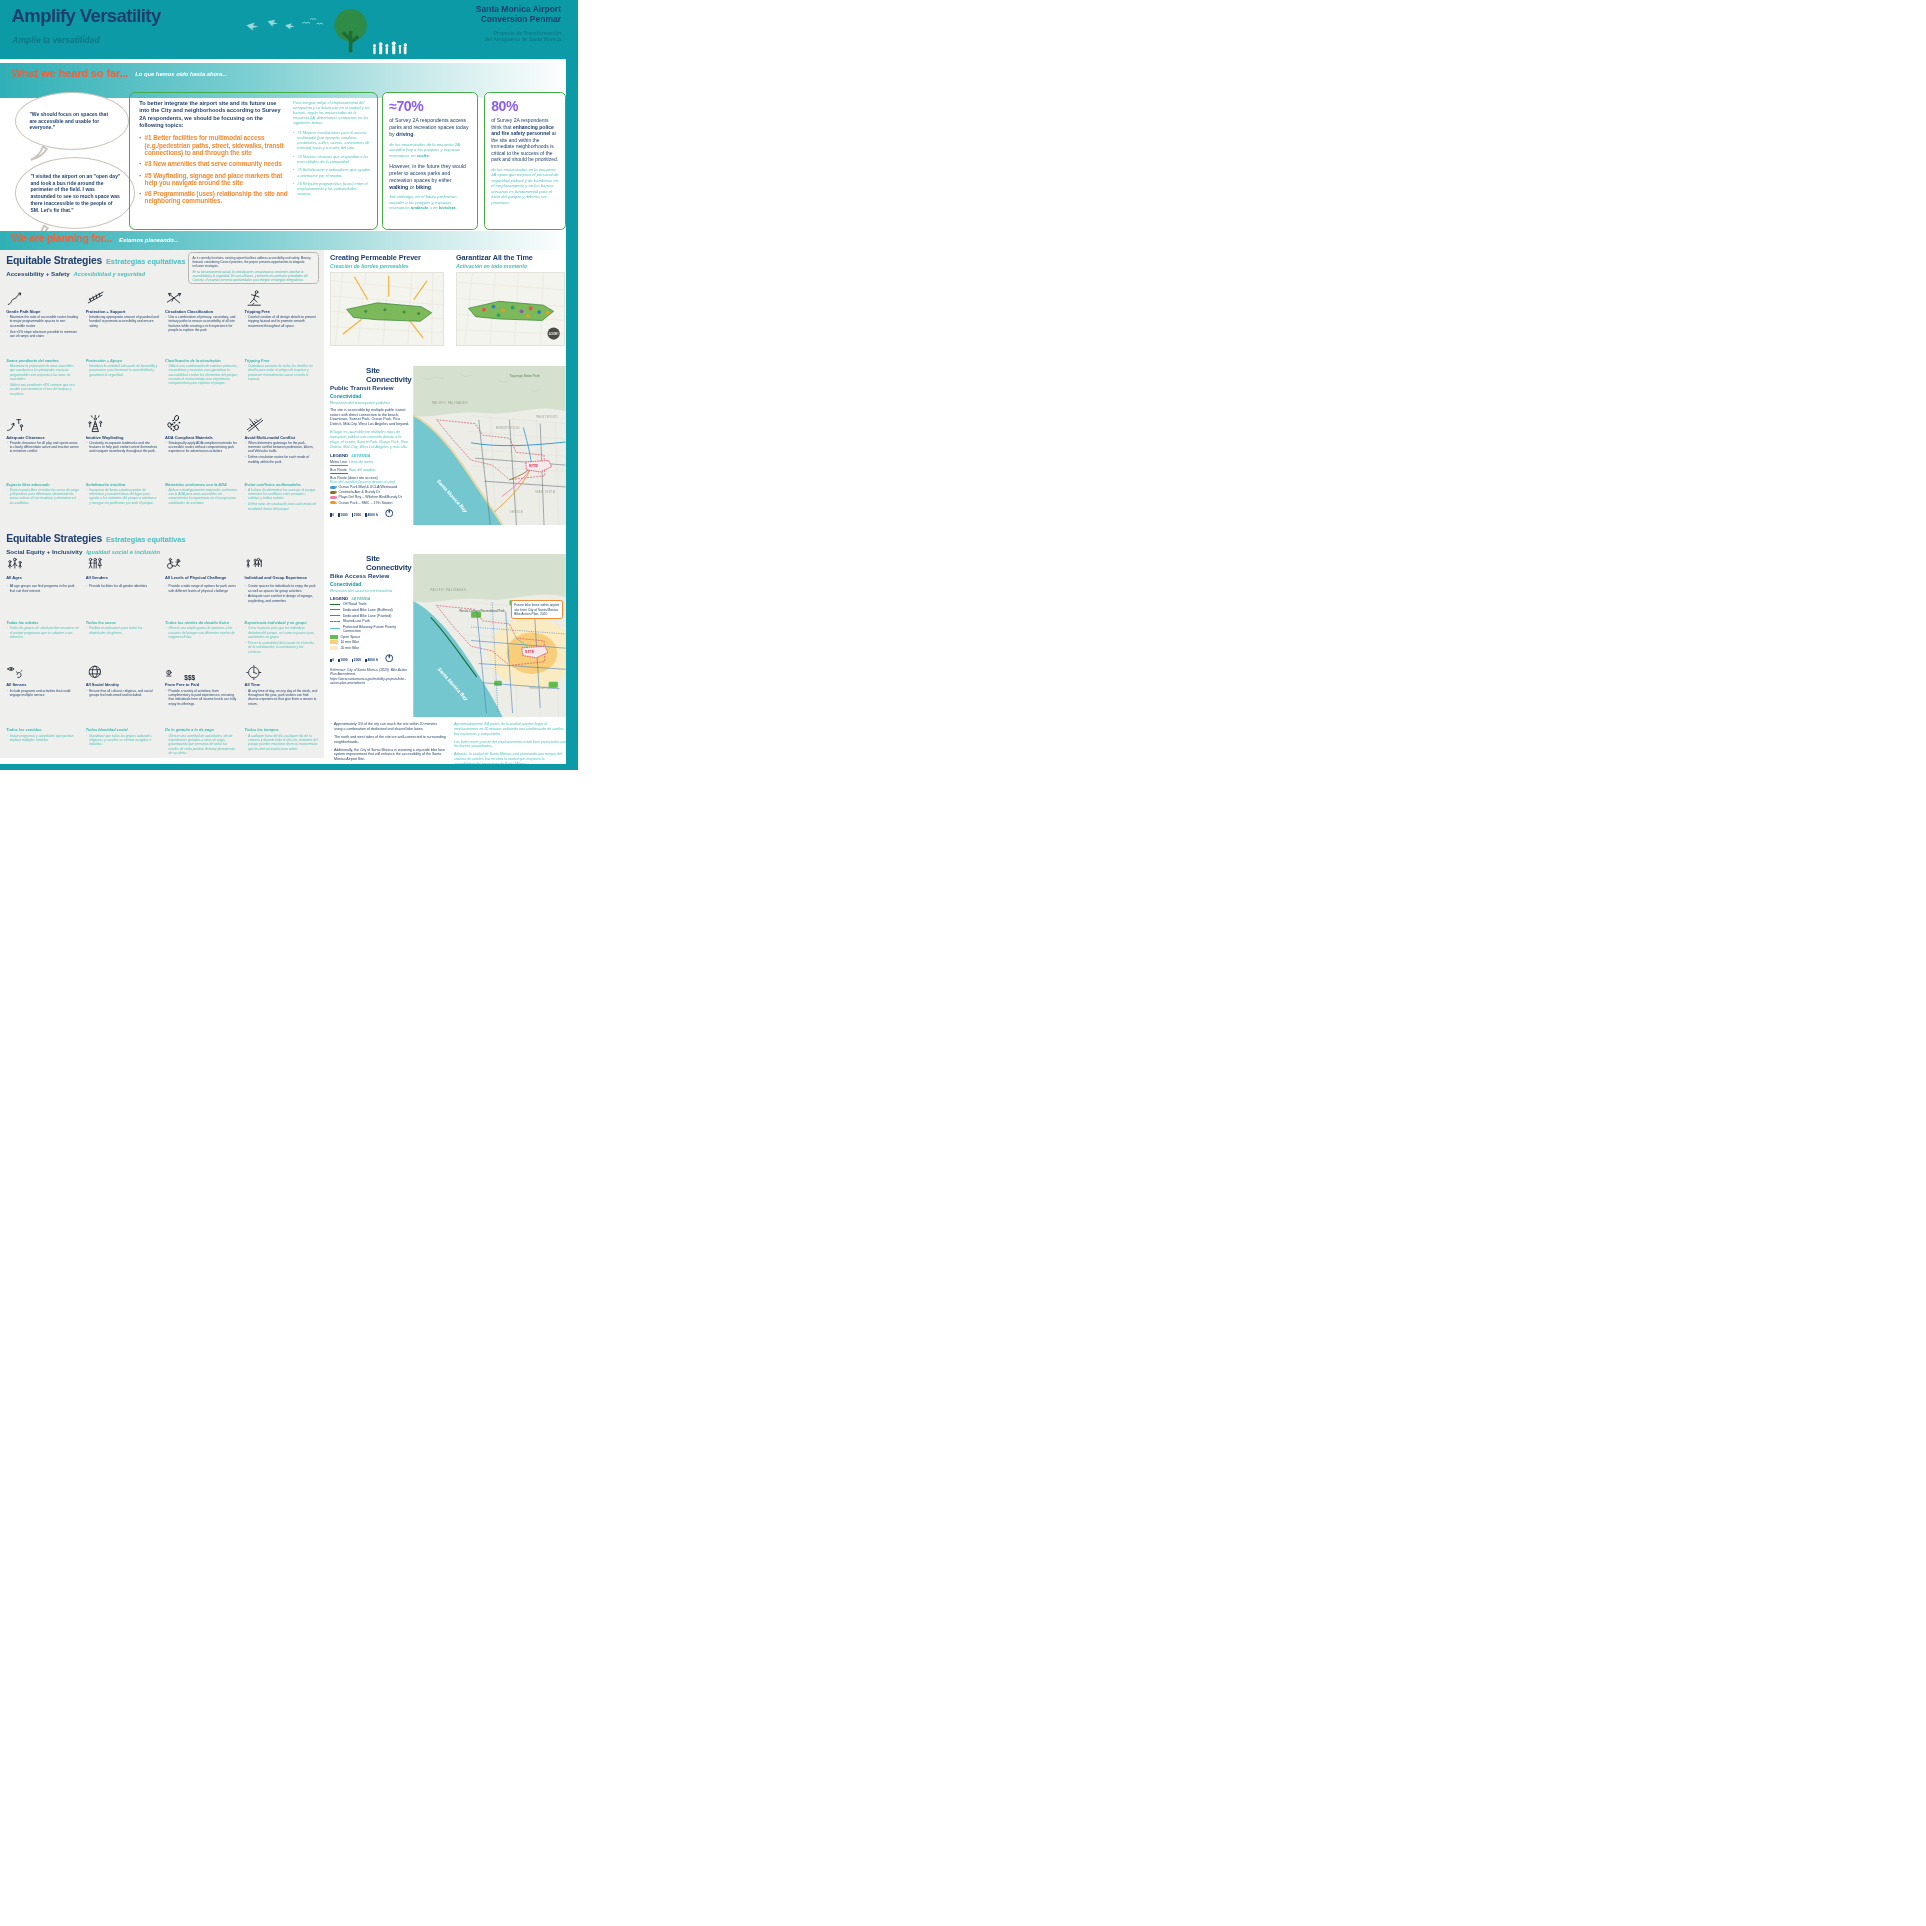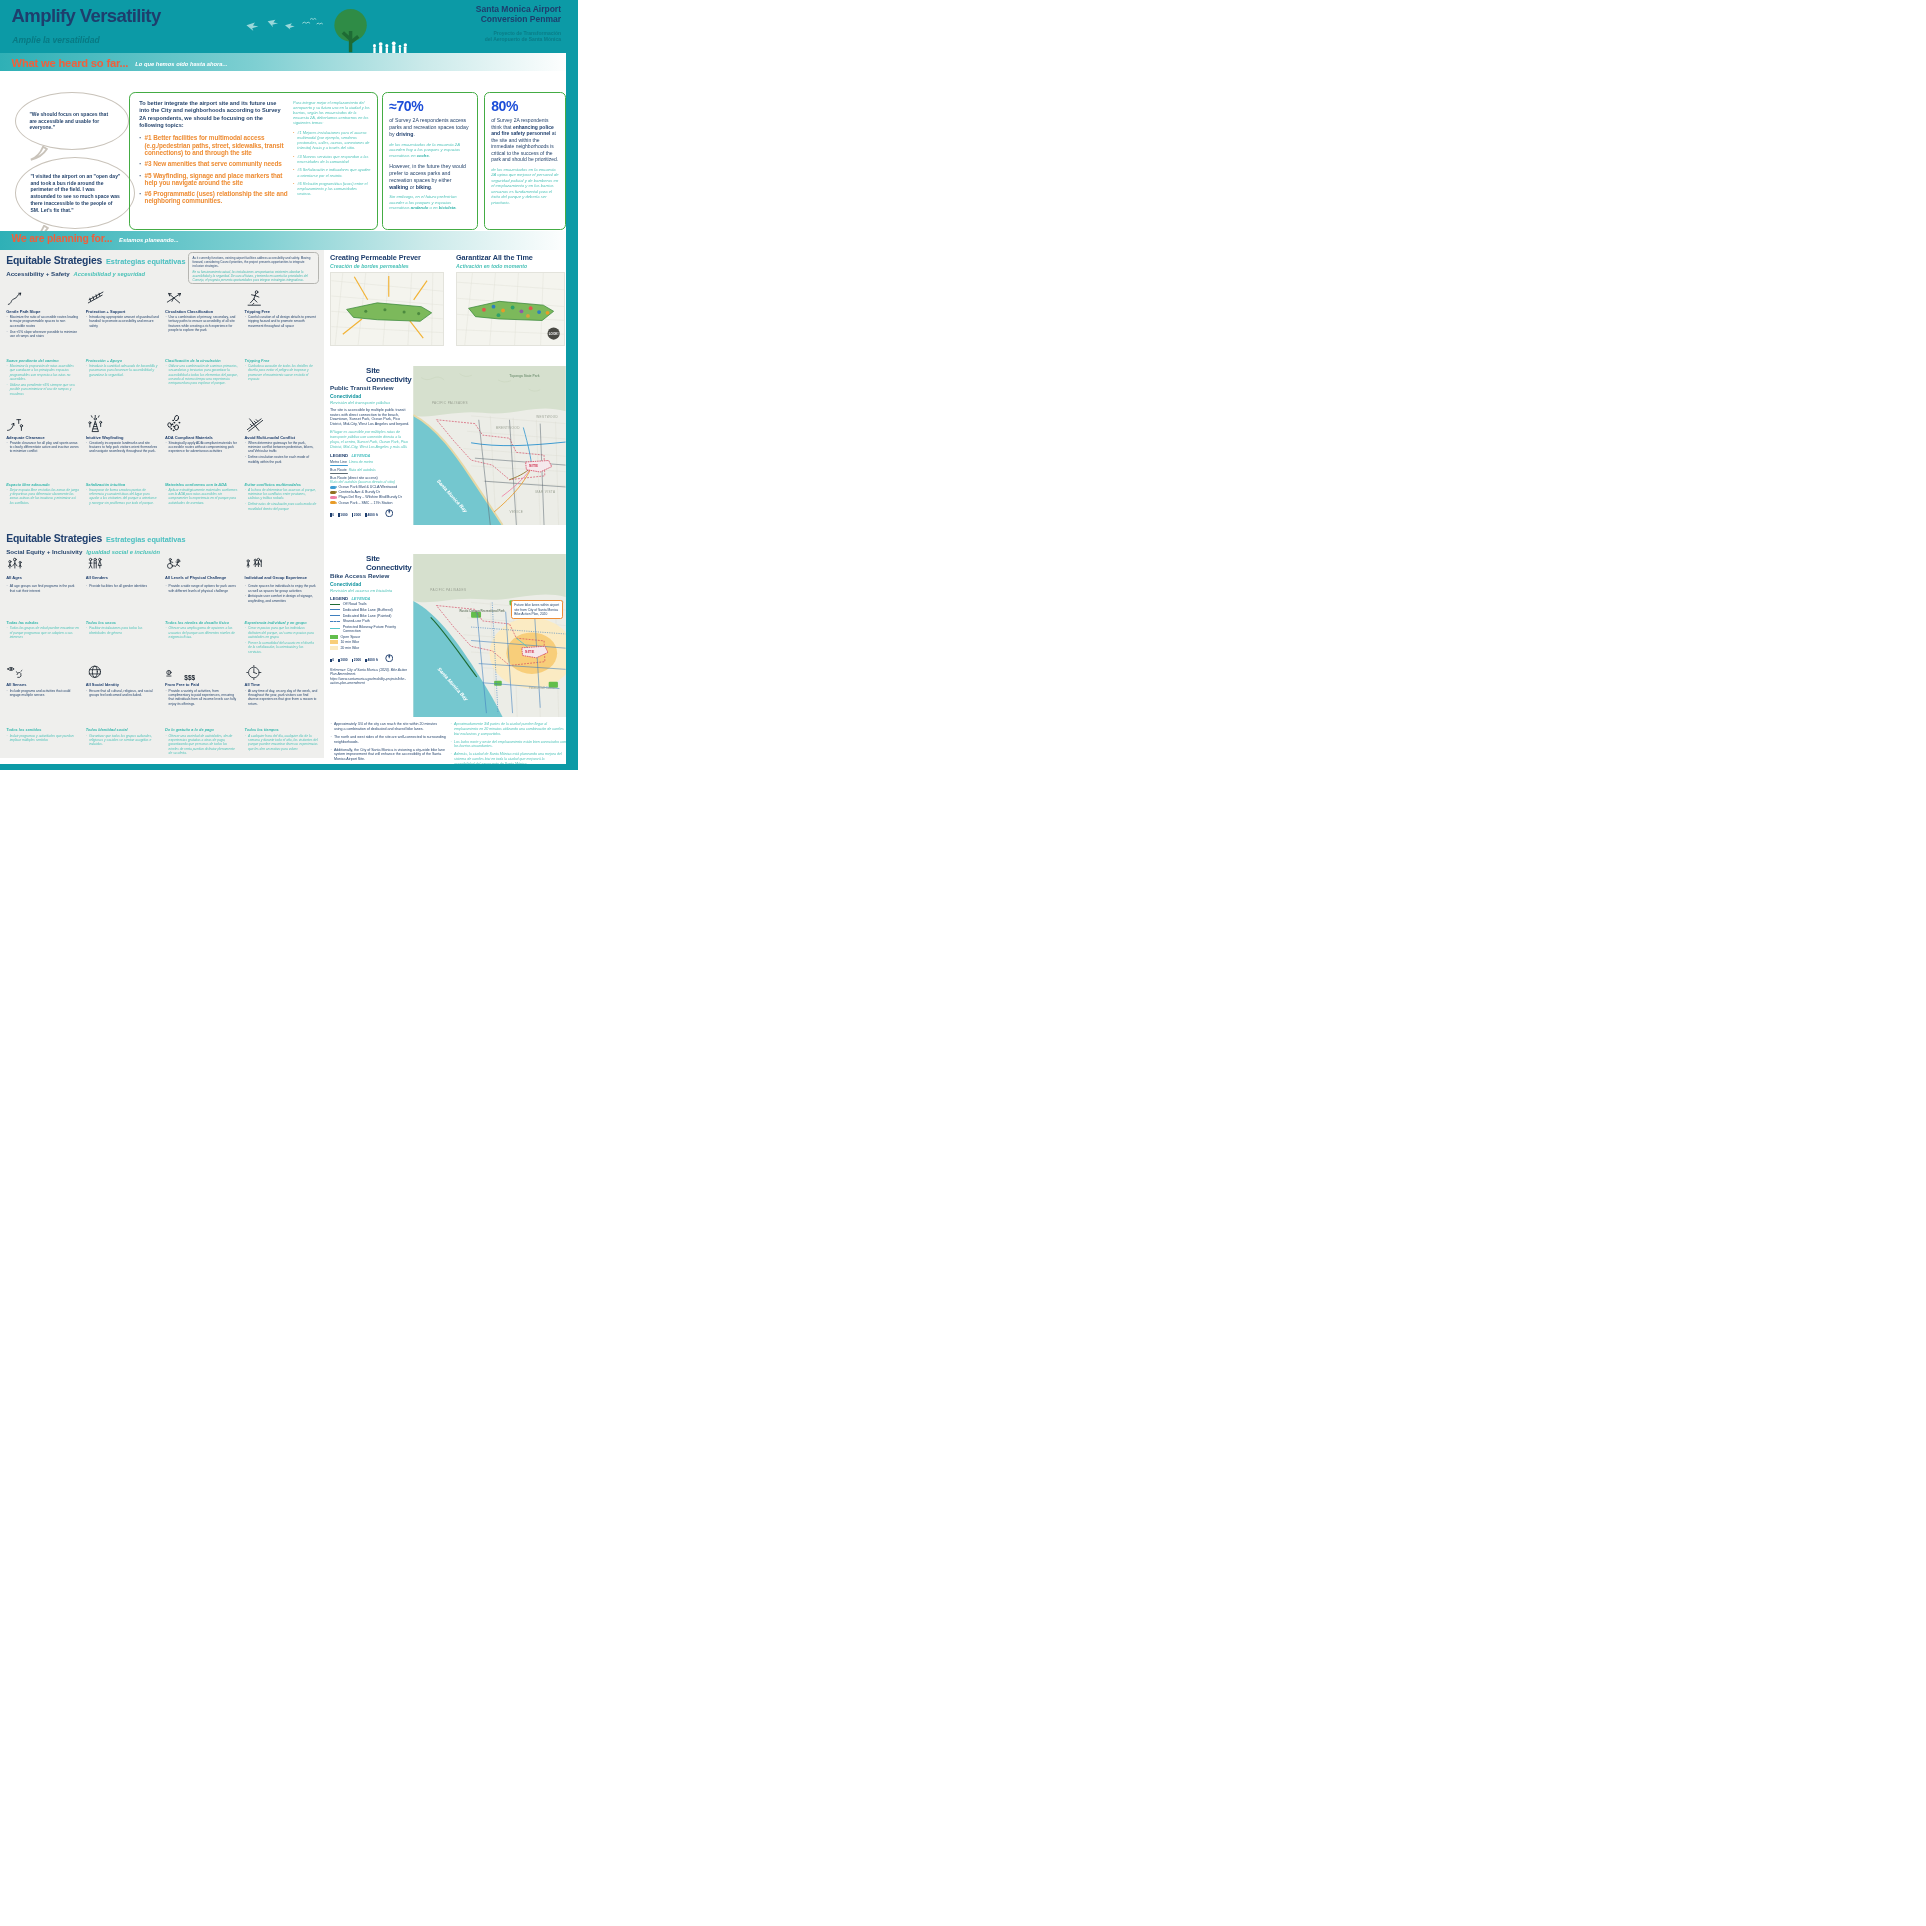"What we heard so far..." .band1 { height: 18px -> 35px; top: 53px -> 63px }
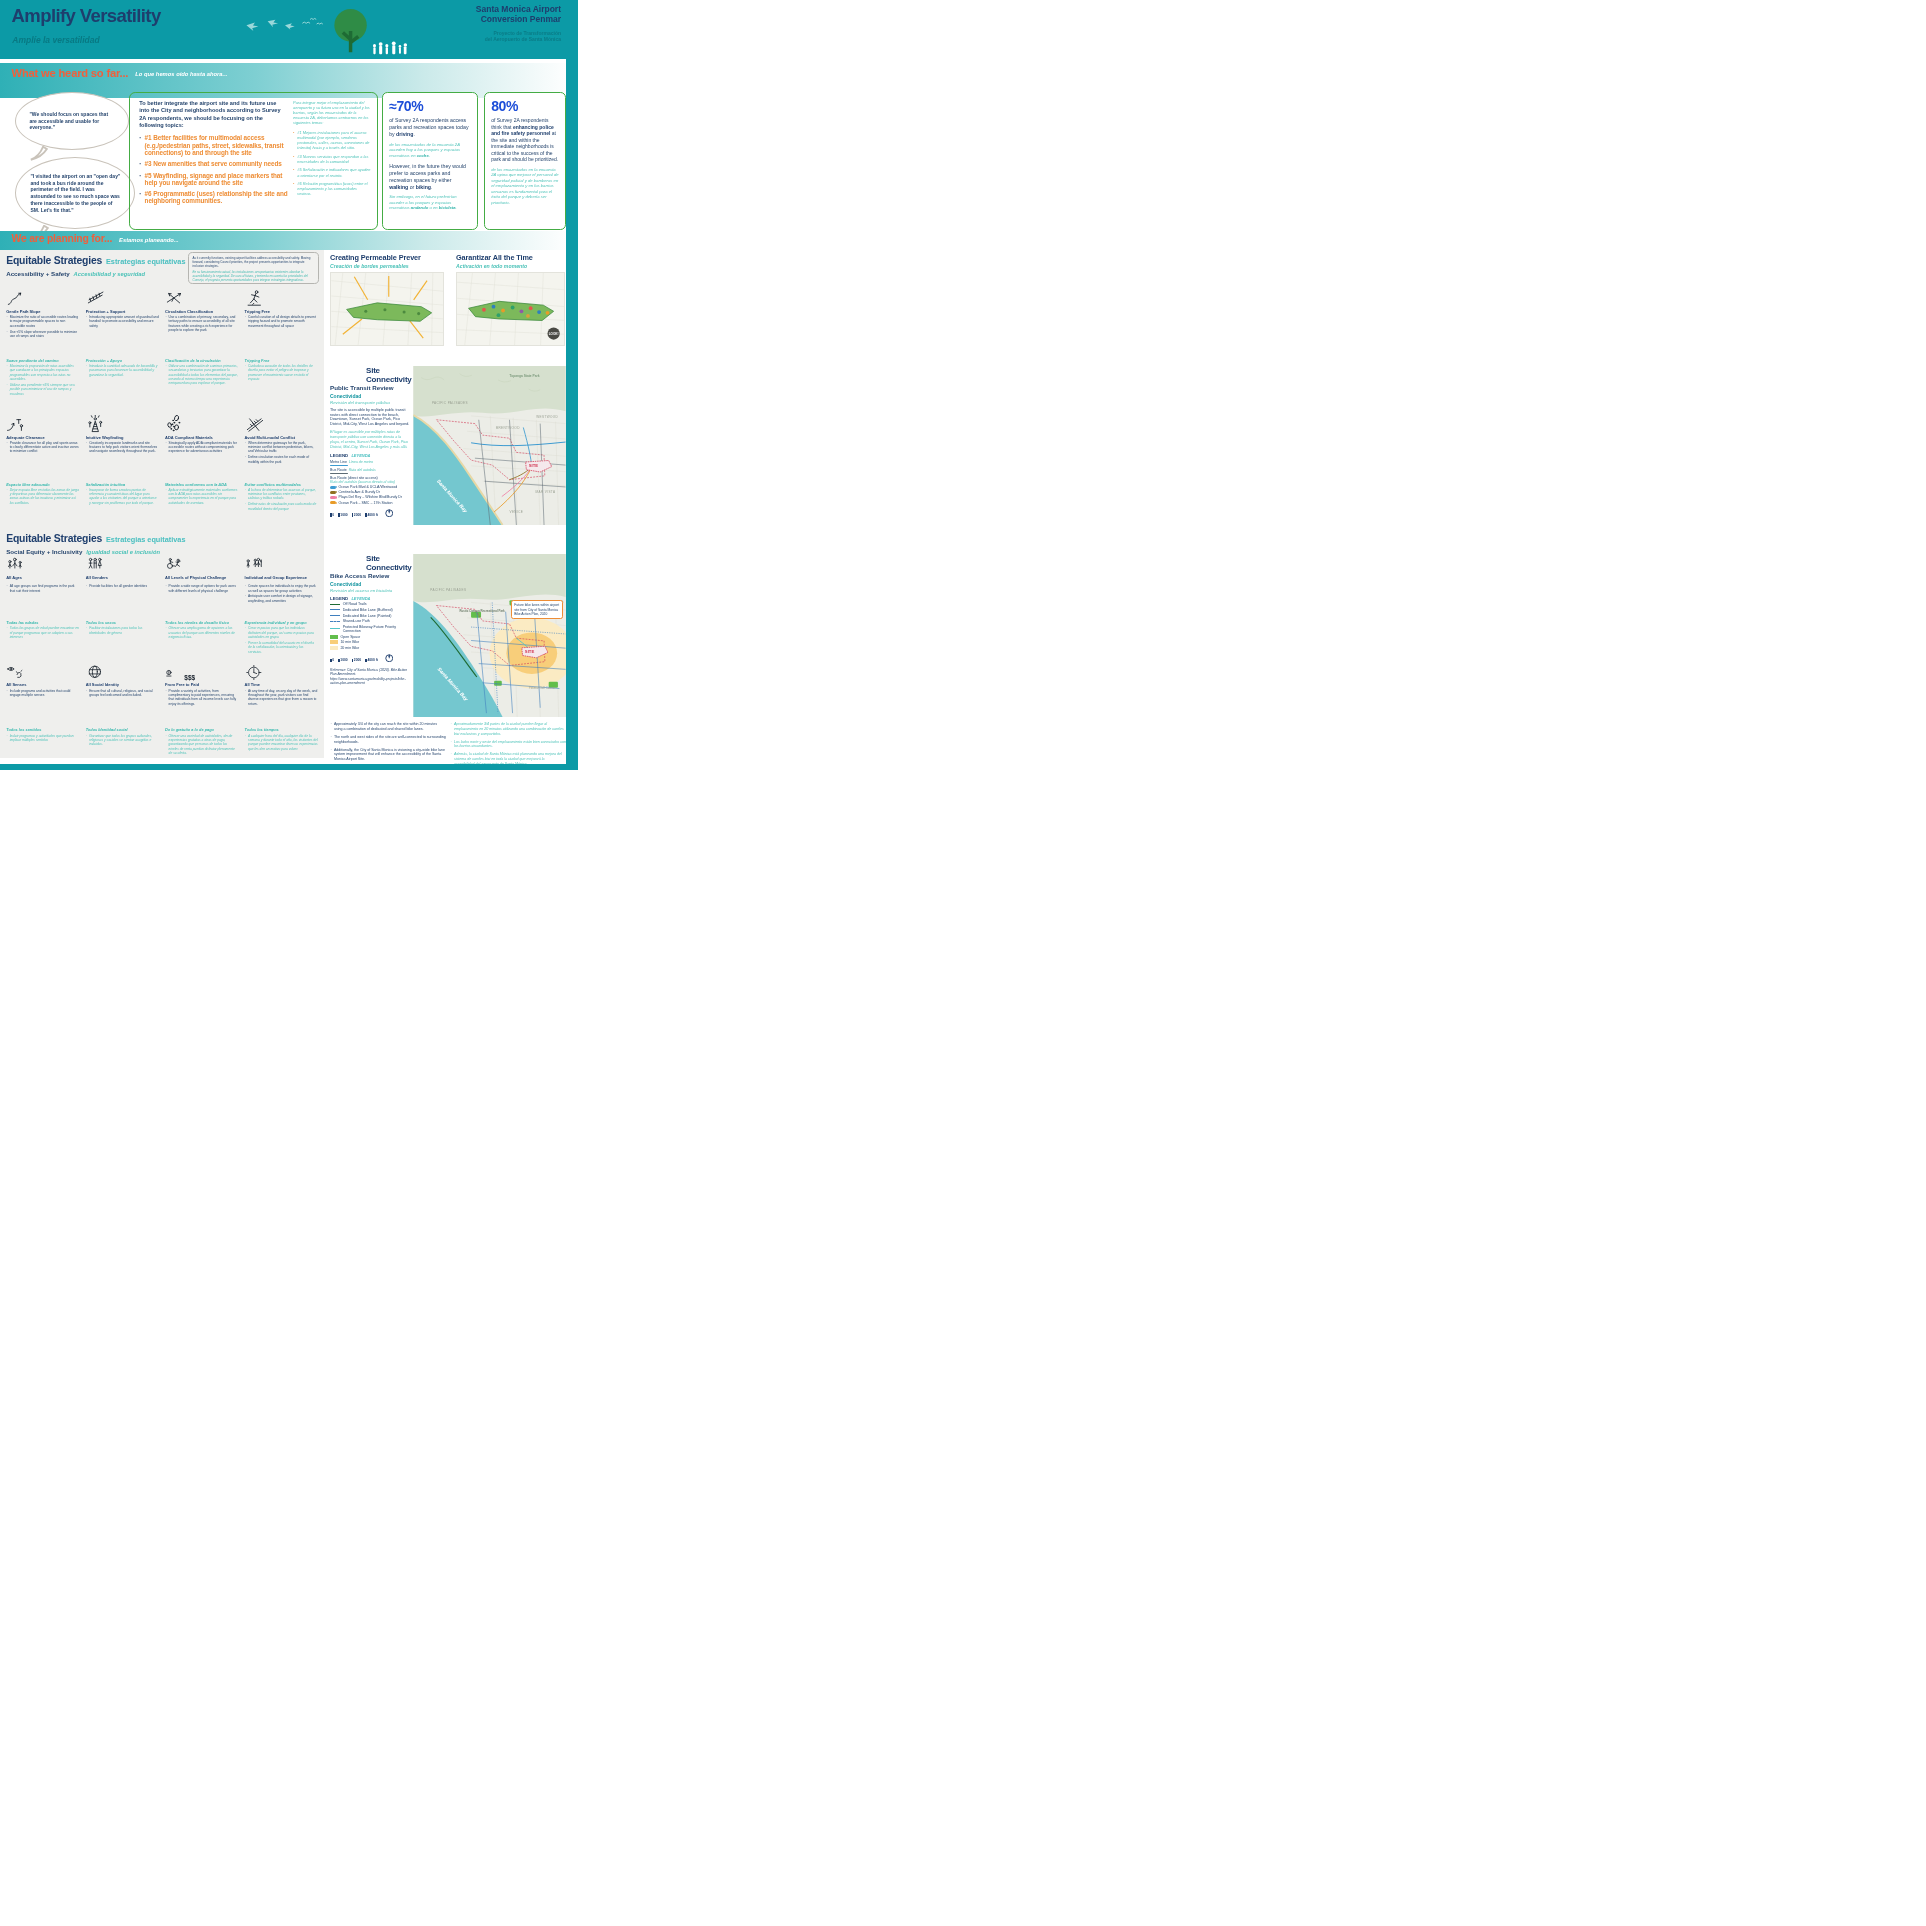"≈70%" .stat-val { color: #1d4ed8 -> #8b5cf6 }
